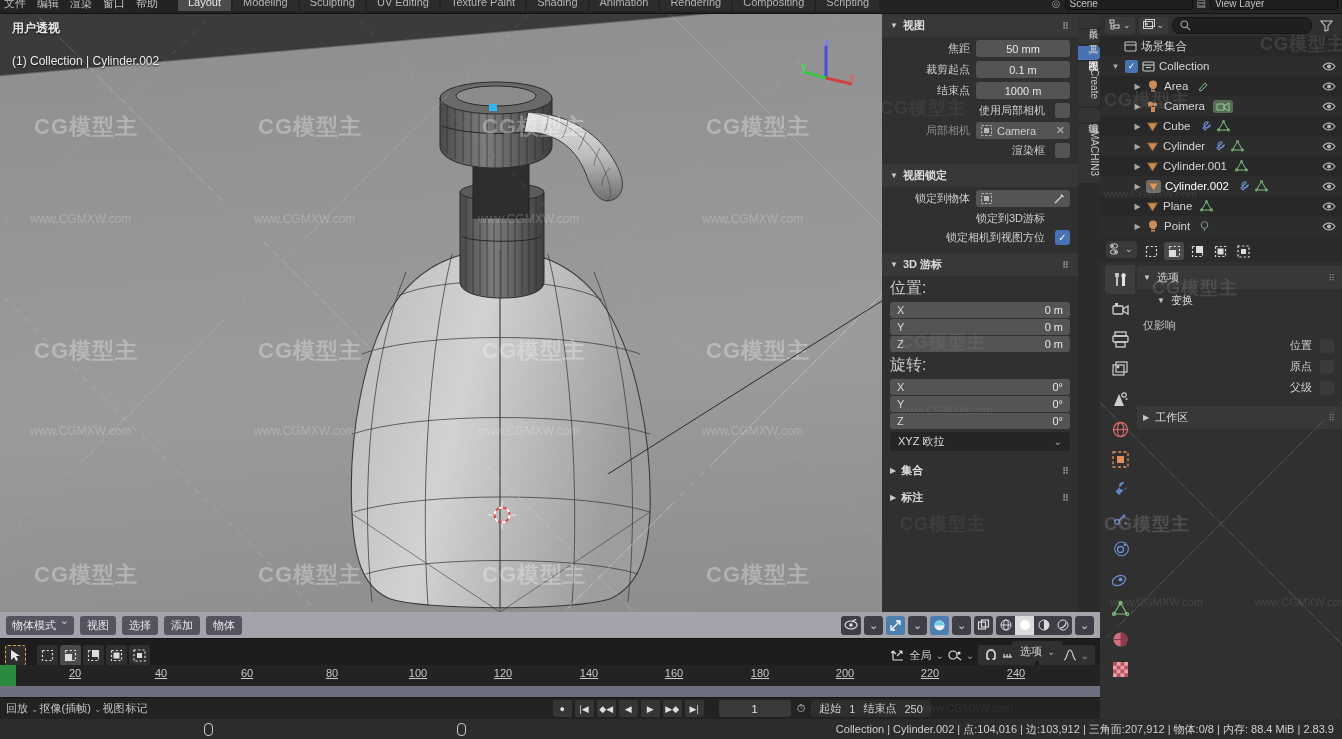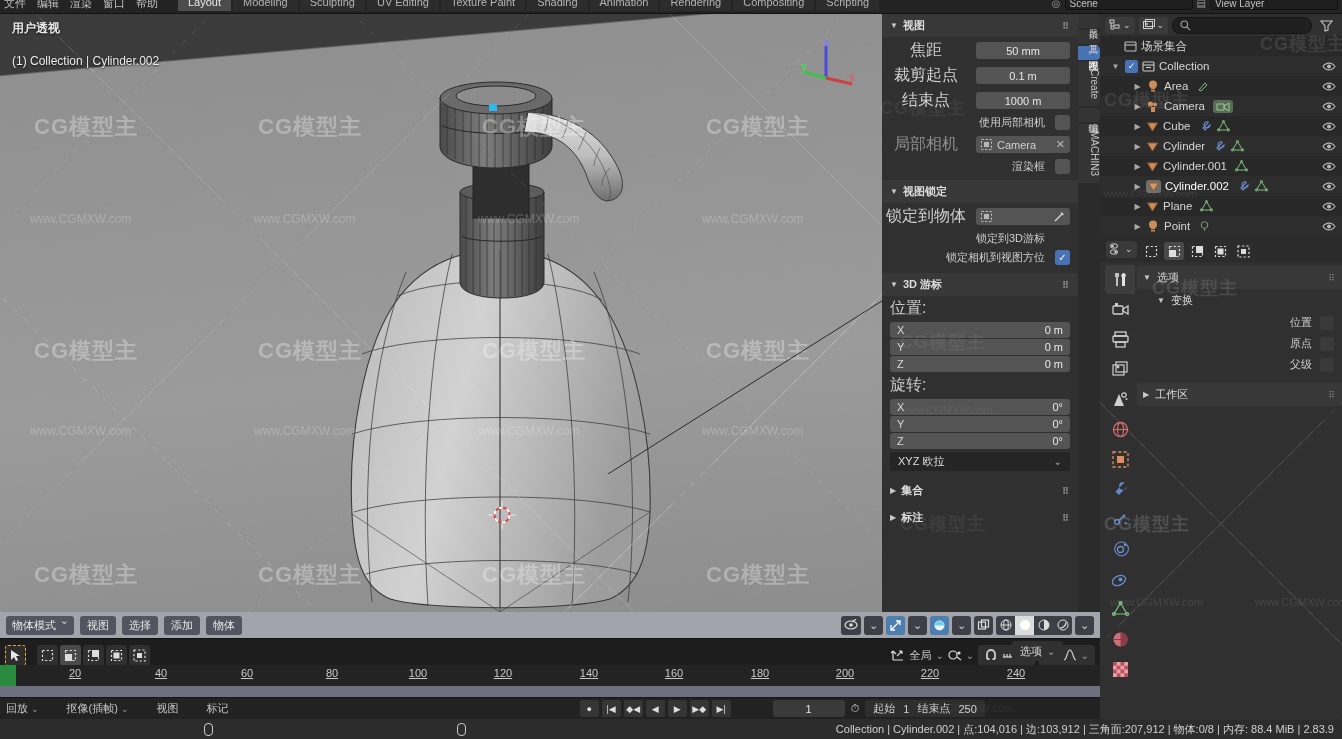"焦距" .np-lbl { font-size: 16px -> 11px; text-align: center -> right }
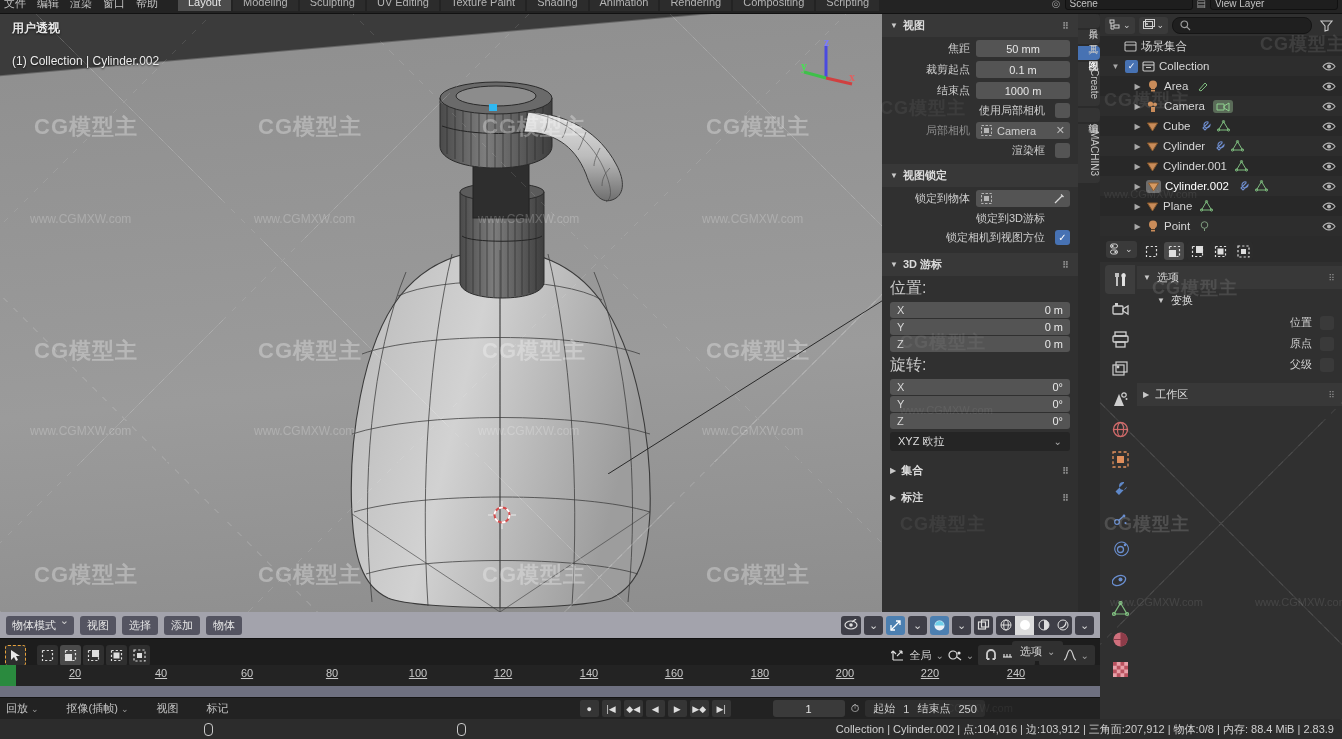"仅影响" div.rp-lbl { html: none -> <div>仅影响</div> }
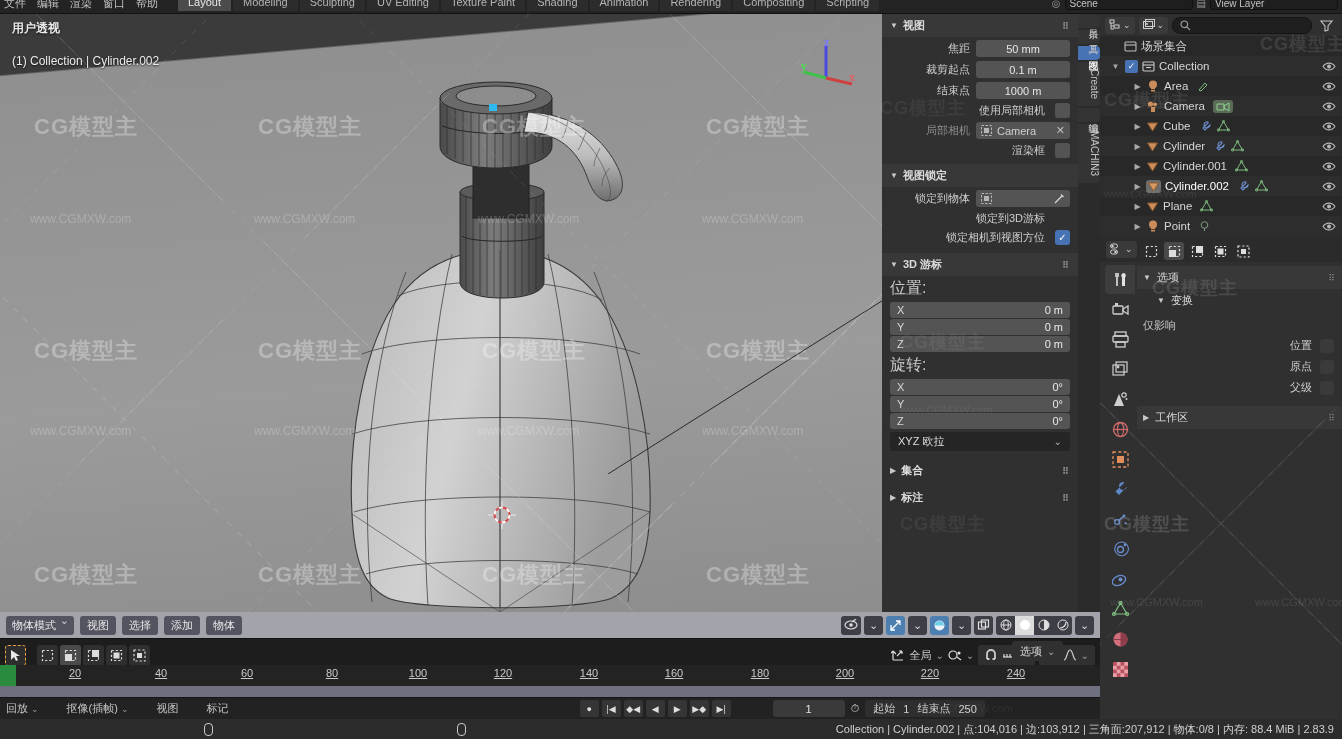"回放" .playbar { gap: 28px -> 1px }
